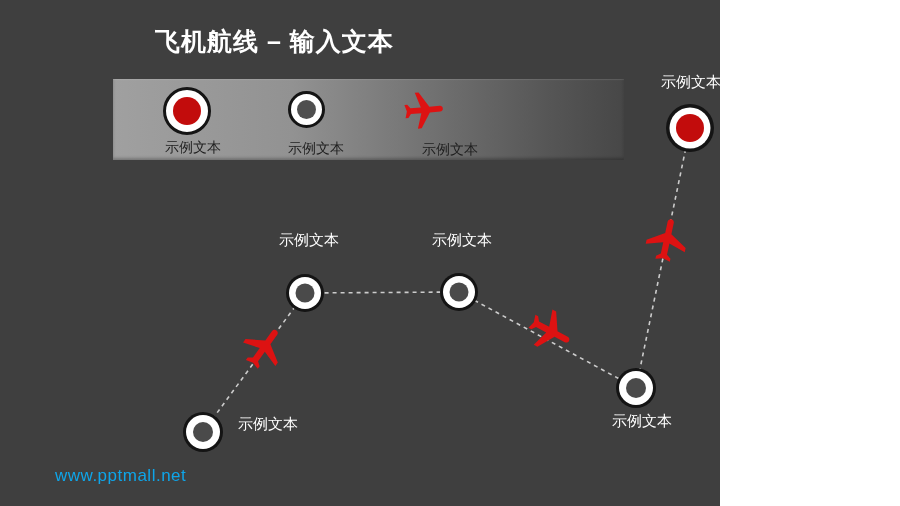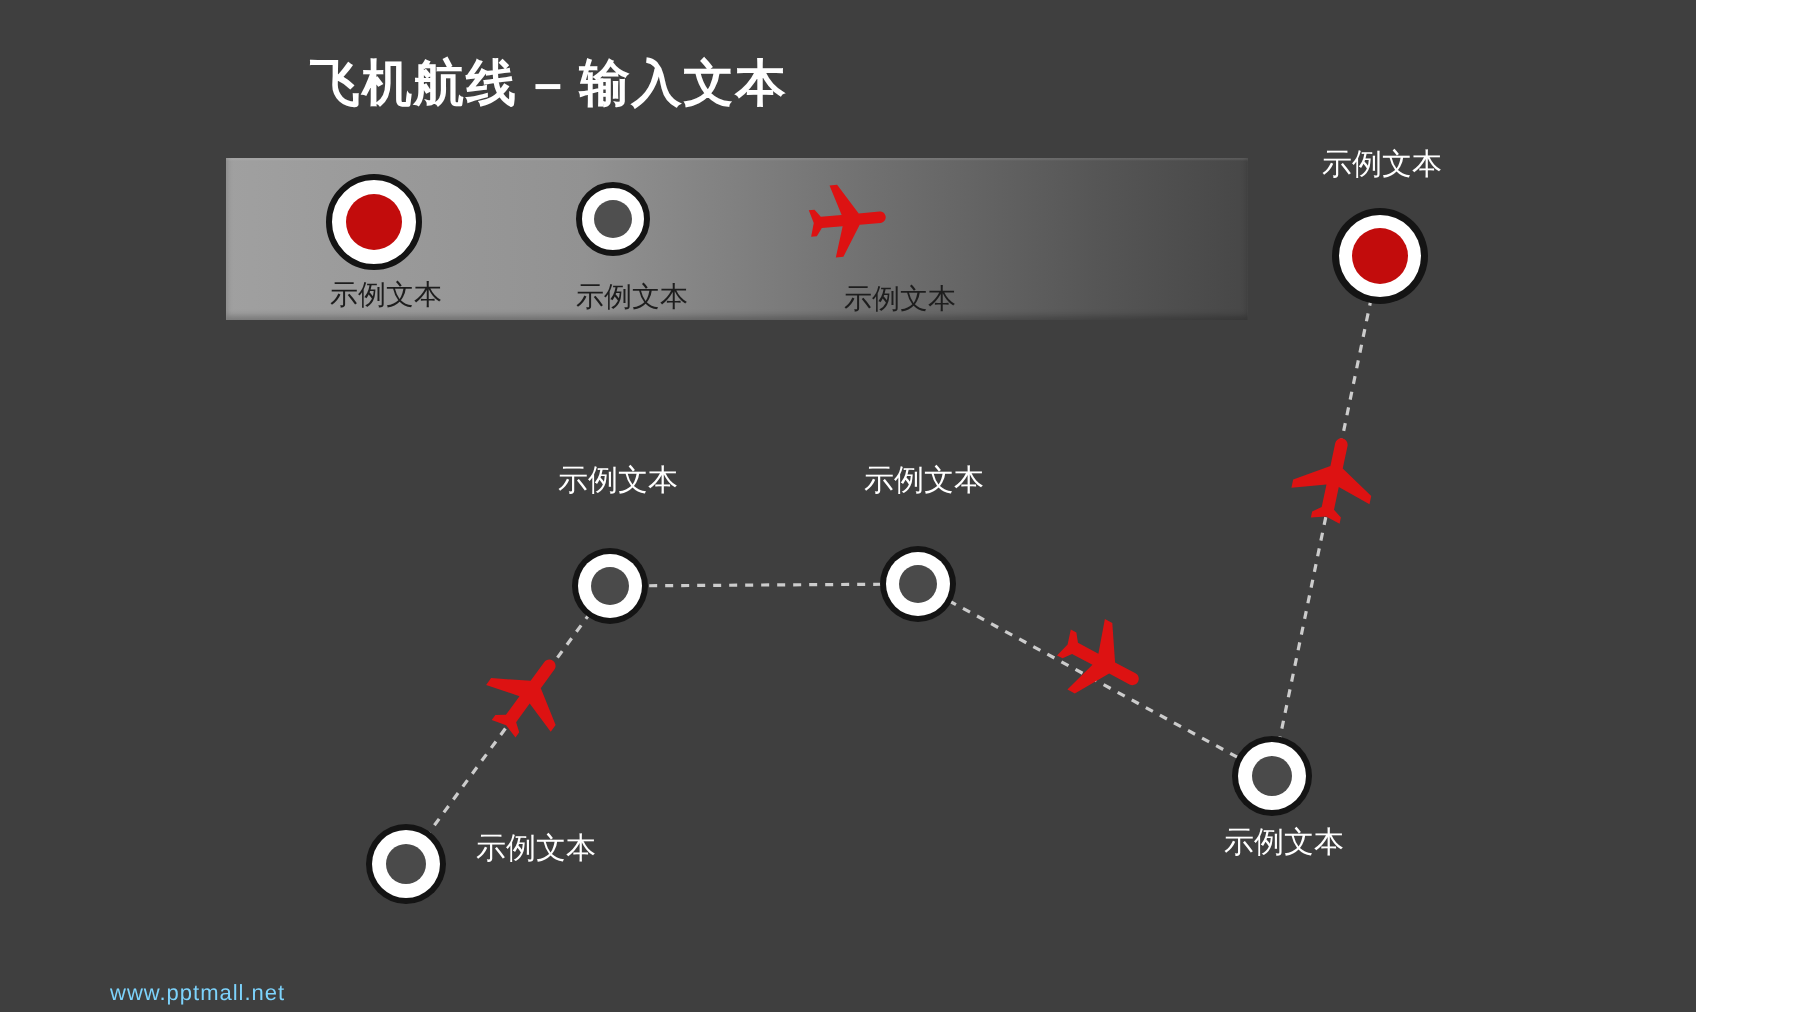"飞机航线 – 输入文本" .slide { width: 848px -> 720px }
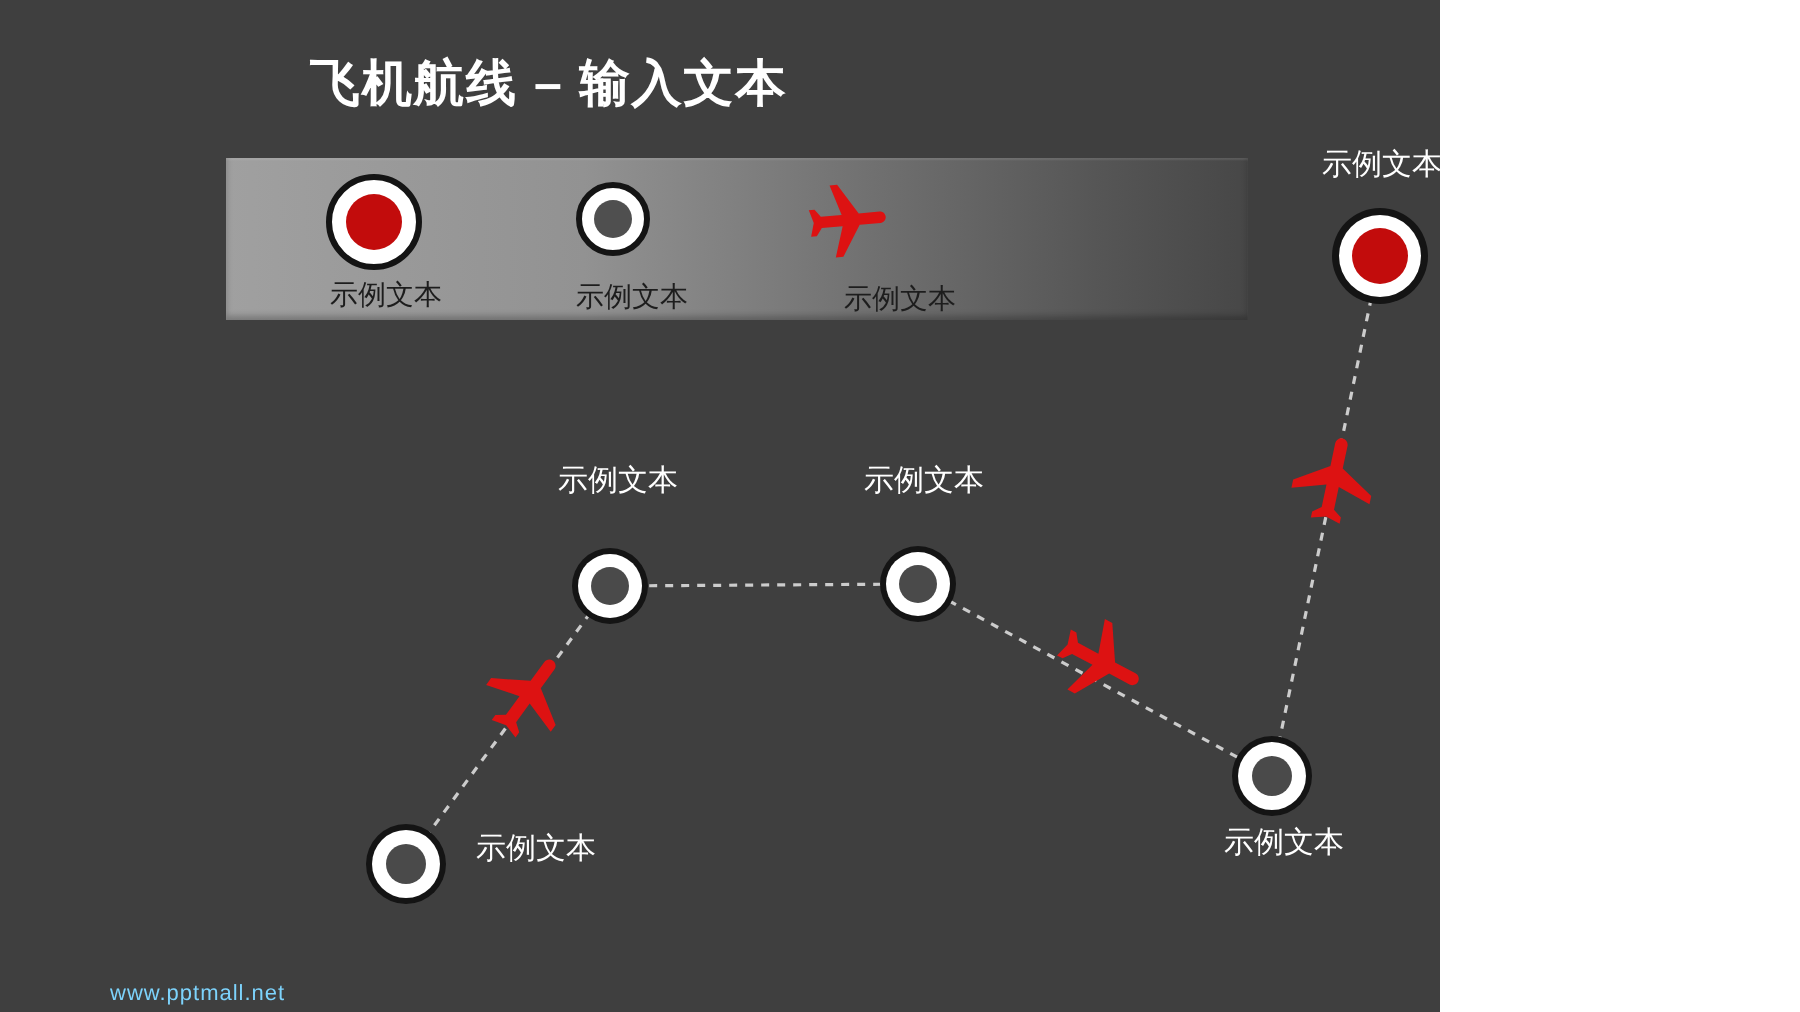"www.pptmall.net" .footer-url { color: #7dd3fc -> #0ea5e9; font-size: 11px -> 17px; top: 491px -> 466px }
